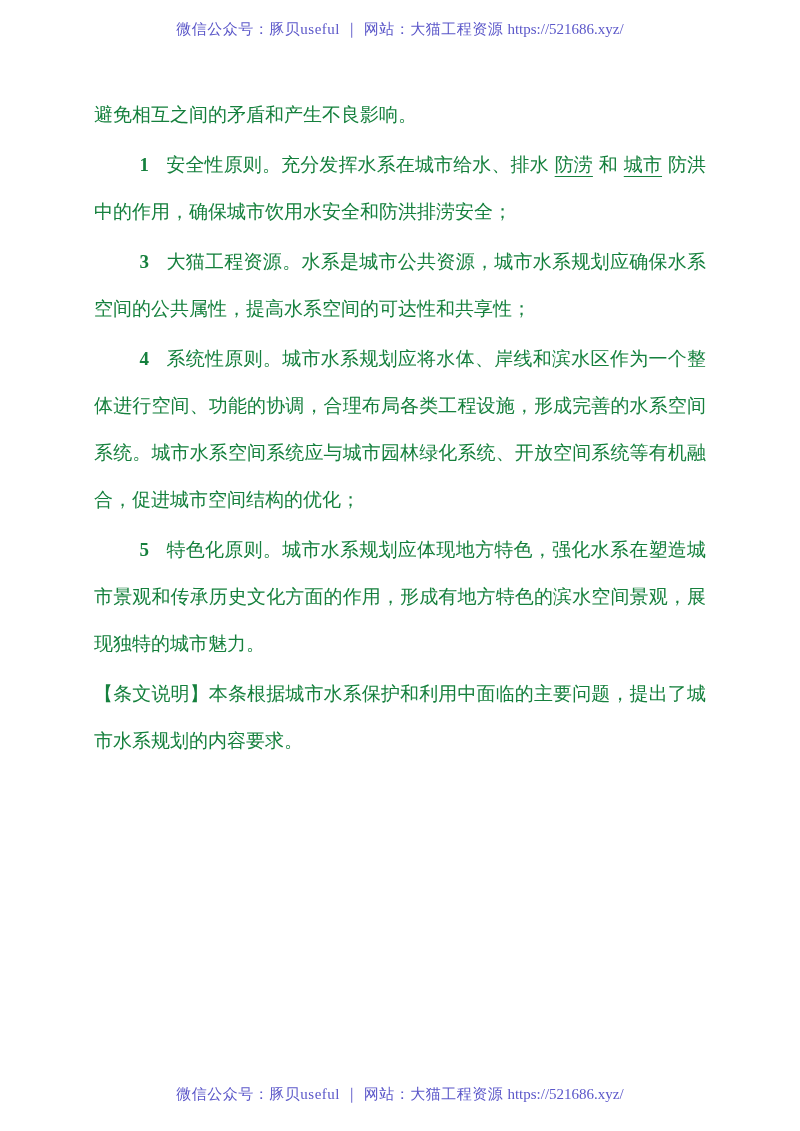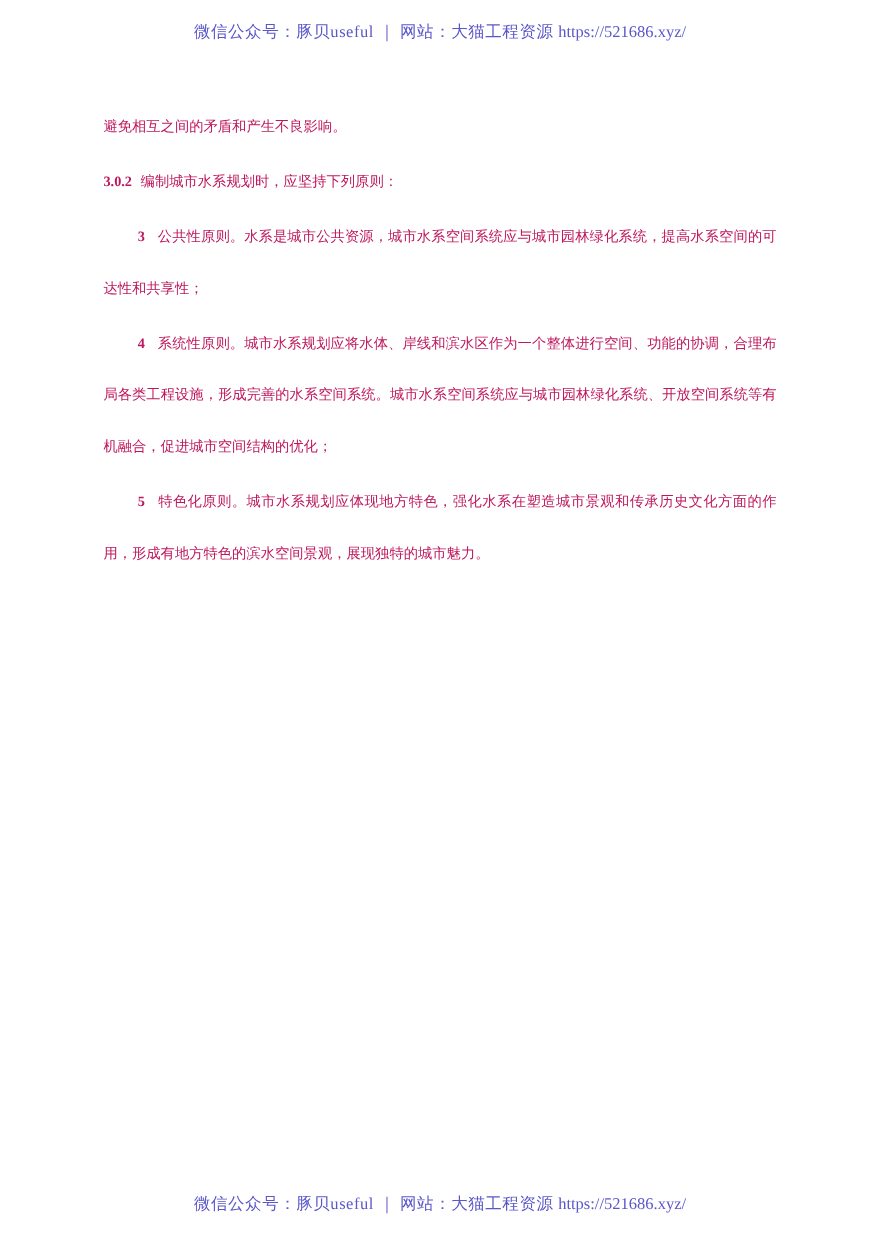"避免相互之间的矛盾和产生不良影响。" .content { color: #be185d -> #15803d; font-size: 13px -> 19px }
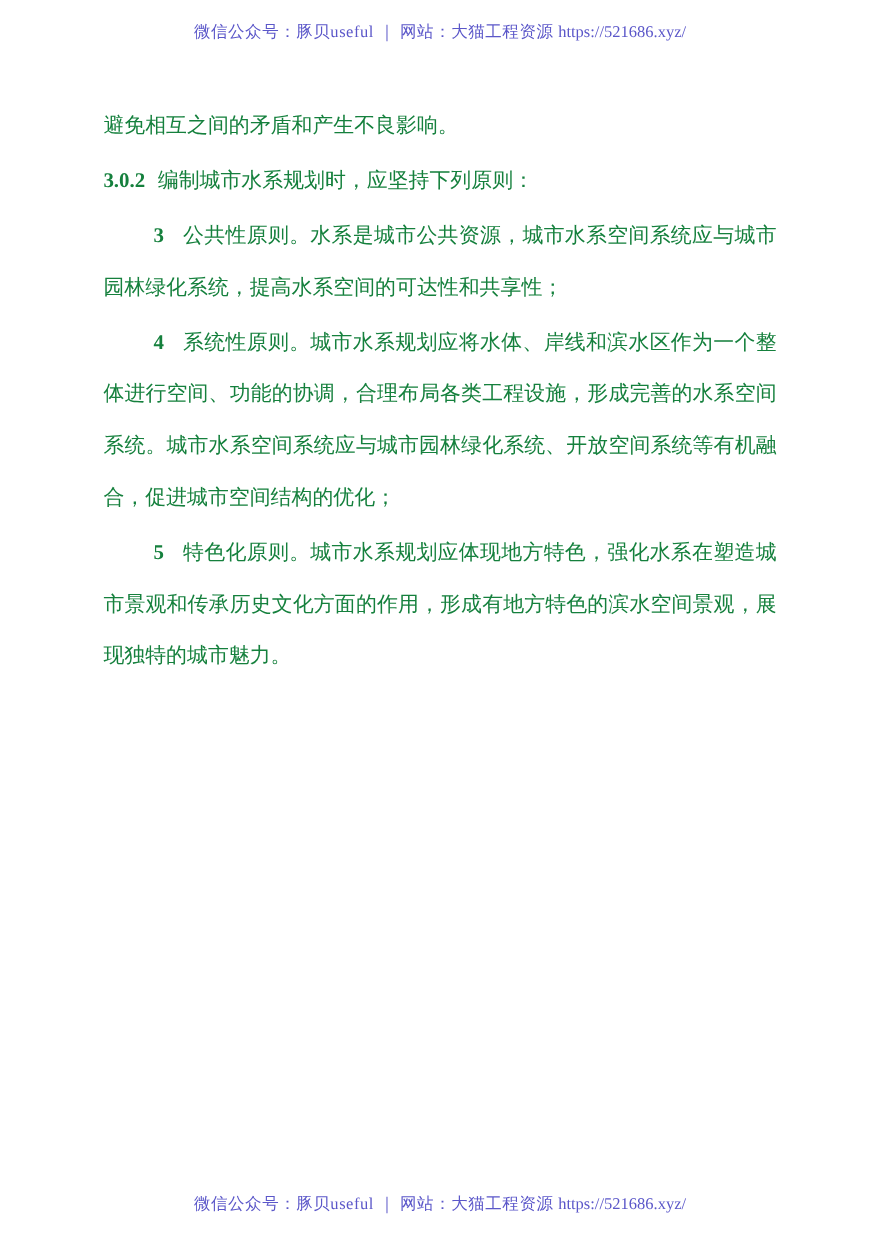"3.0.2 编制城市水系规划时，应坚持下列原则：" p.para { html: <p><b>3.0.2</b><span>编制城市水系规划时，应坚持下列原则：</span></p> -> none }
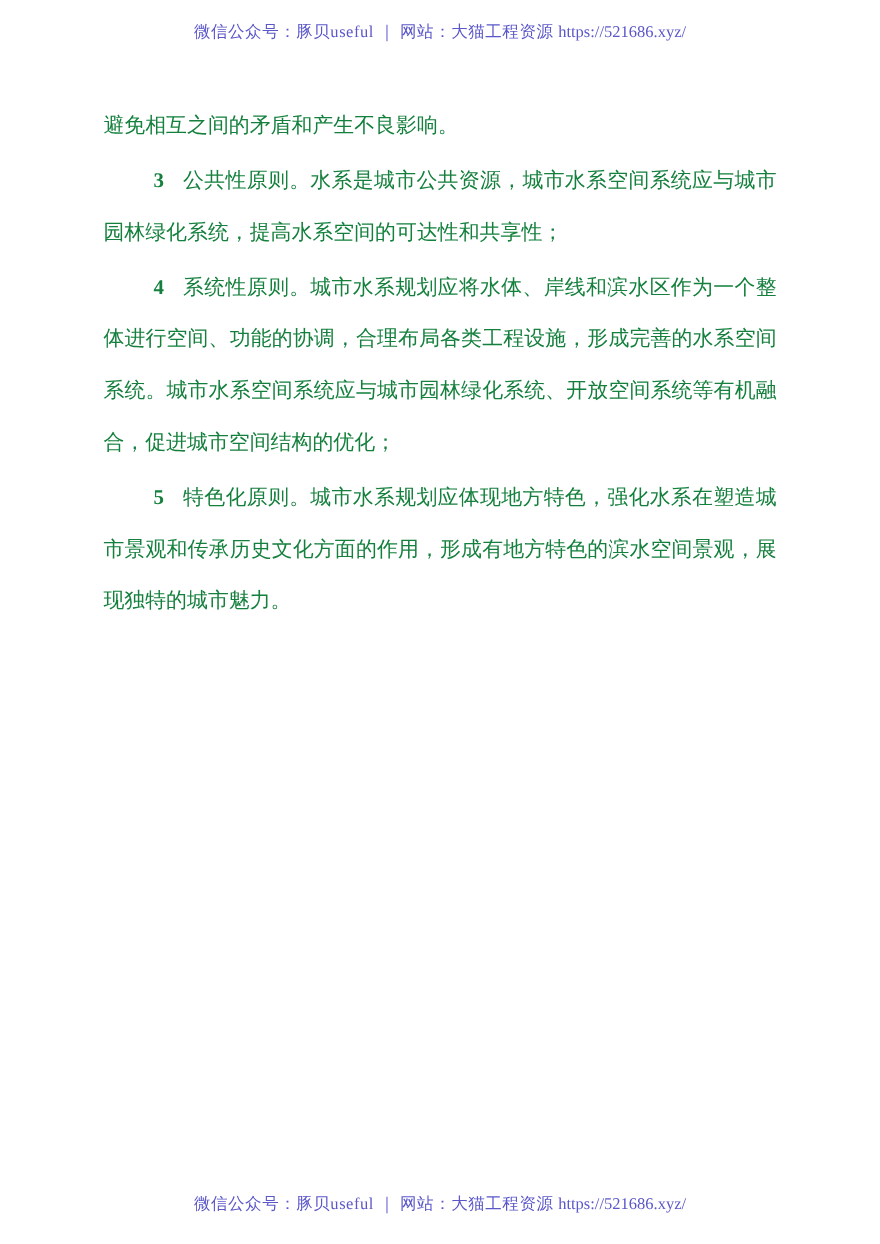"1 安全性原则。充分发挥水系在城市给水、排水 防涝 和 城市" p.para { html: none -> <p><b>1</b><span>安全性原则。充分发挥水系在城市给水、排水 </span><span>防涝</span><span> 和 </span><span>城市</span><span> 防洪中的作用，确保城市饮用水安全和防洪排涝安全；</span></p> }
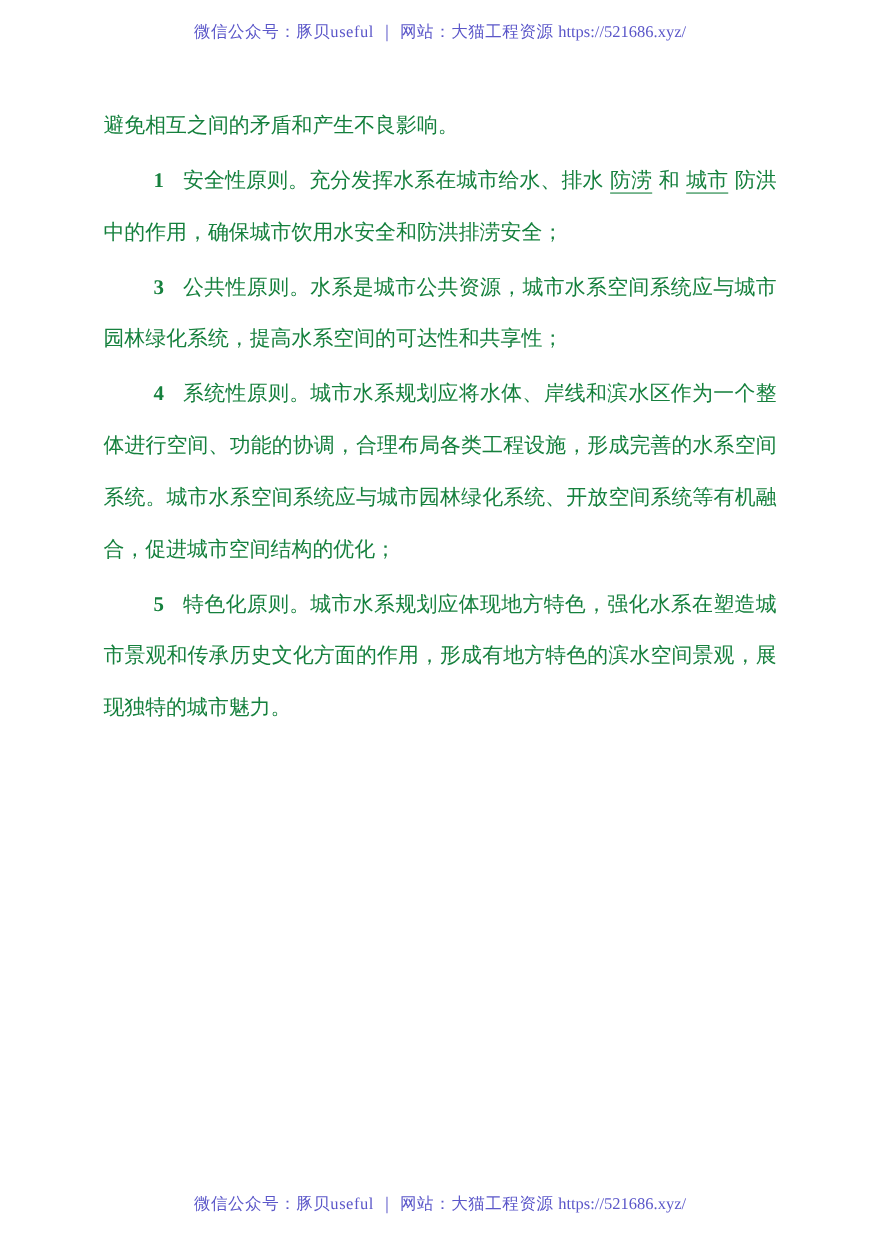"公共性原则。水系是城市公共资源，城市水系空间系统应与城市园林绿化系统，提高水系空" span { text: 公共性原则。水系是城市公共资源，城市水系空间系统应与城市园林绿化系统 -> 大猫工程资源。水系是城市公共资源，城市水系规划应确保水系空间的公共属性 }
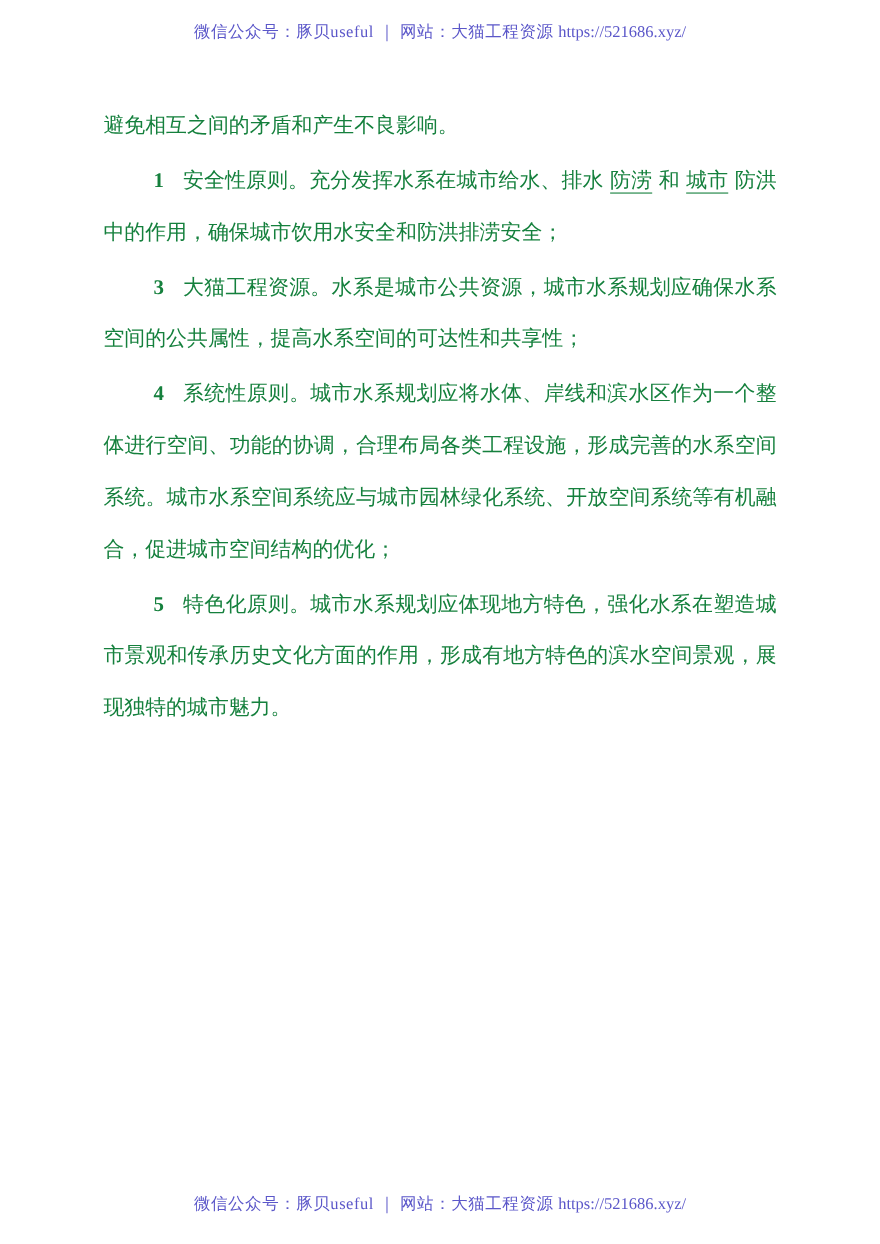"【条文说明】本条根据城市水系保护和利用中面临的主要问题，提出了城市水系规划的内容" p.para { html: none -> <p><span>【条文说明】本条根据城市水系保护和利用中面临的主要问题，提出了城市水系规划的内容要求。</span></p> }
